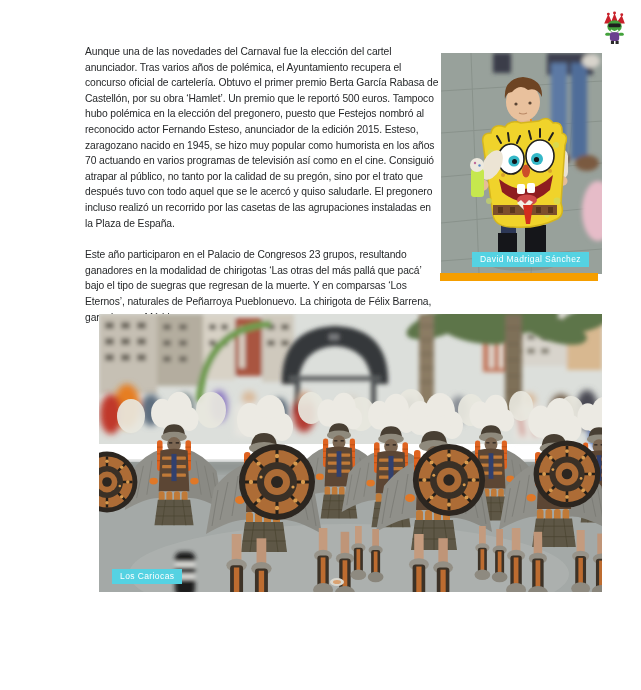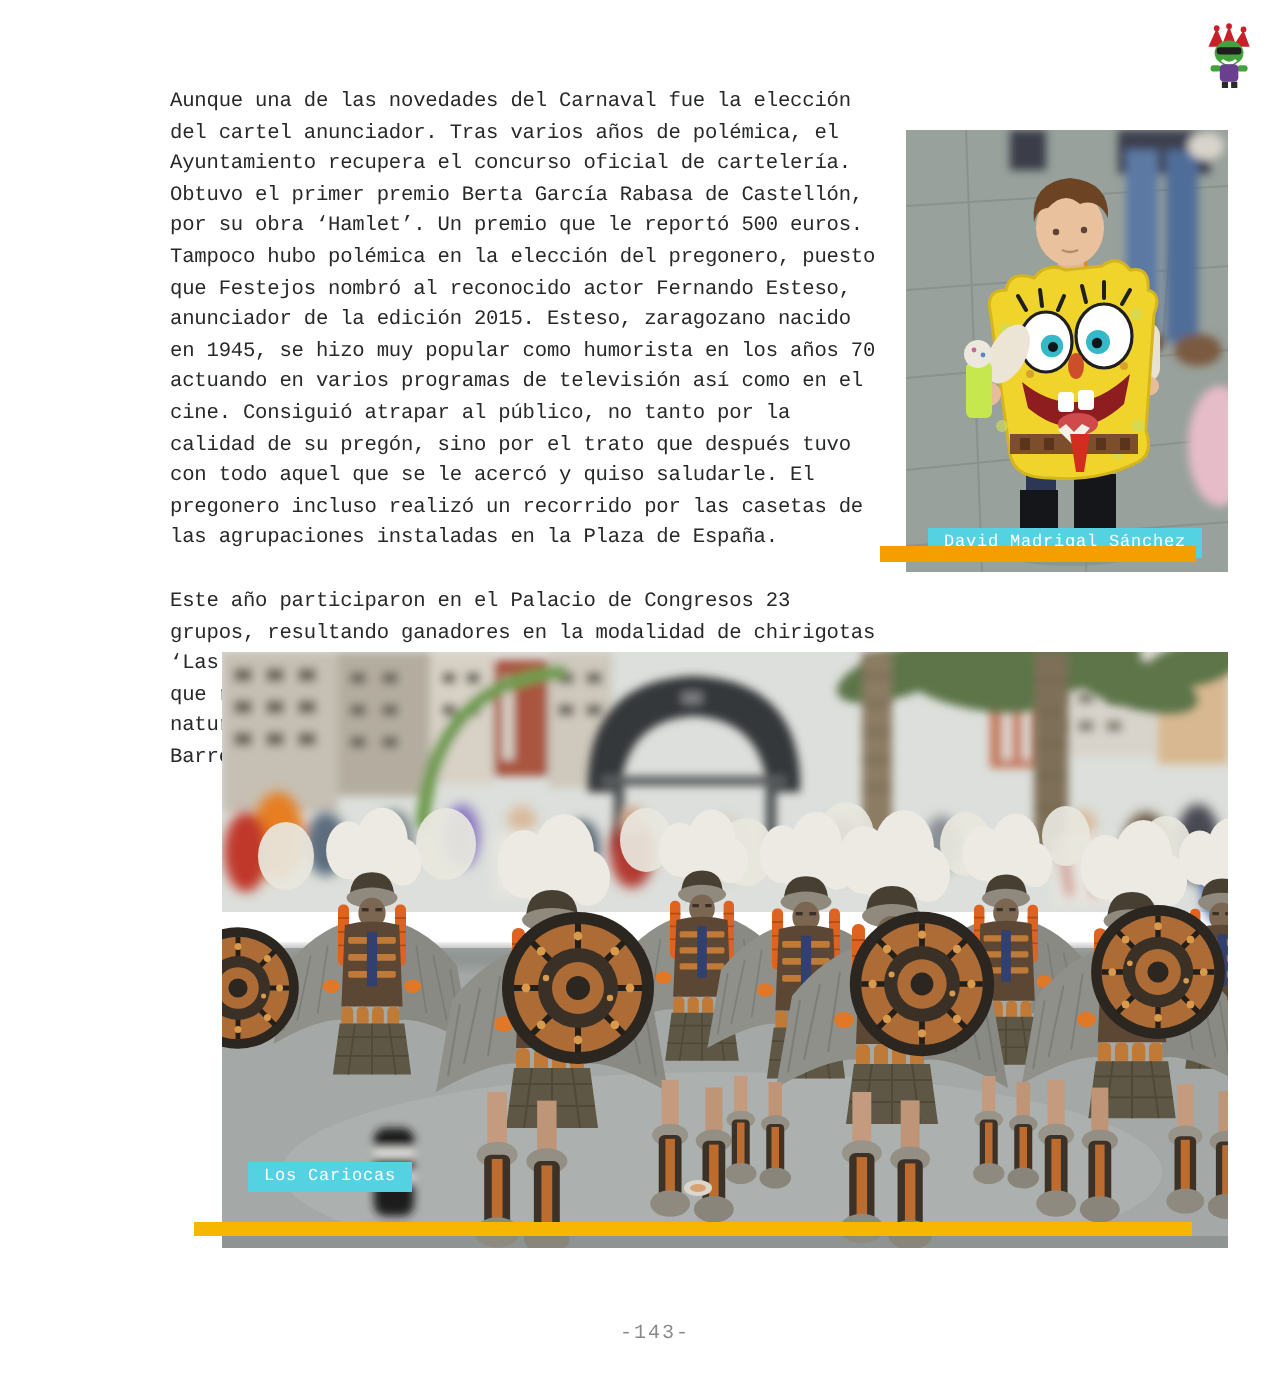"Aunque una de las novedades" .page { font-family: Liberation Mono, monospace -> Liberation Sans, sans-serif; height: 690px -> 592px }
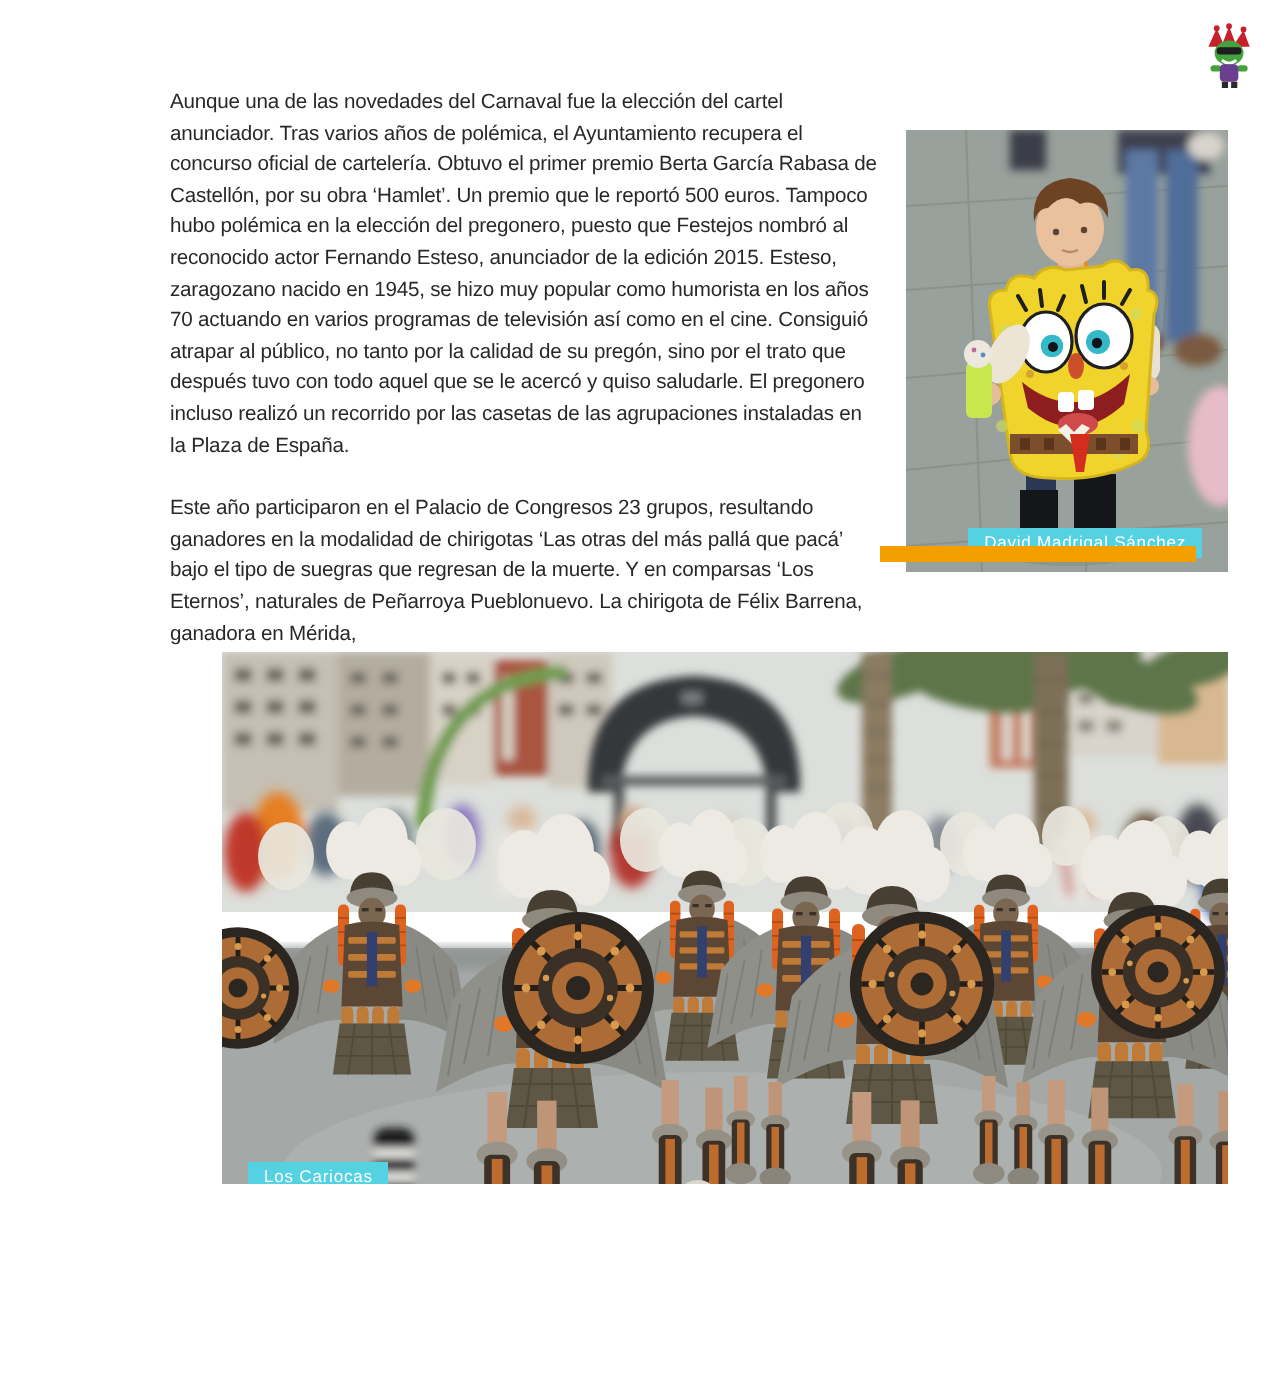"David Madrigal Sánchez" .photo { margin: 16px -> 4px }
